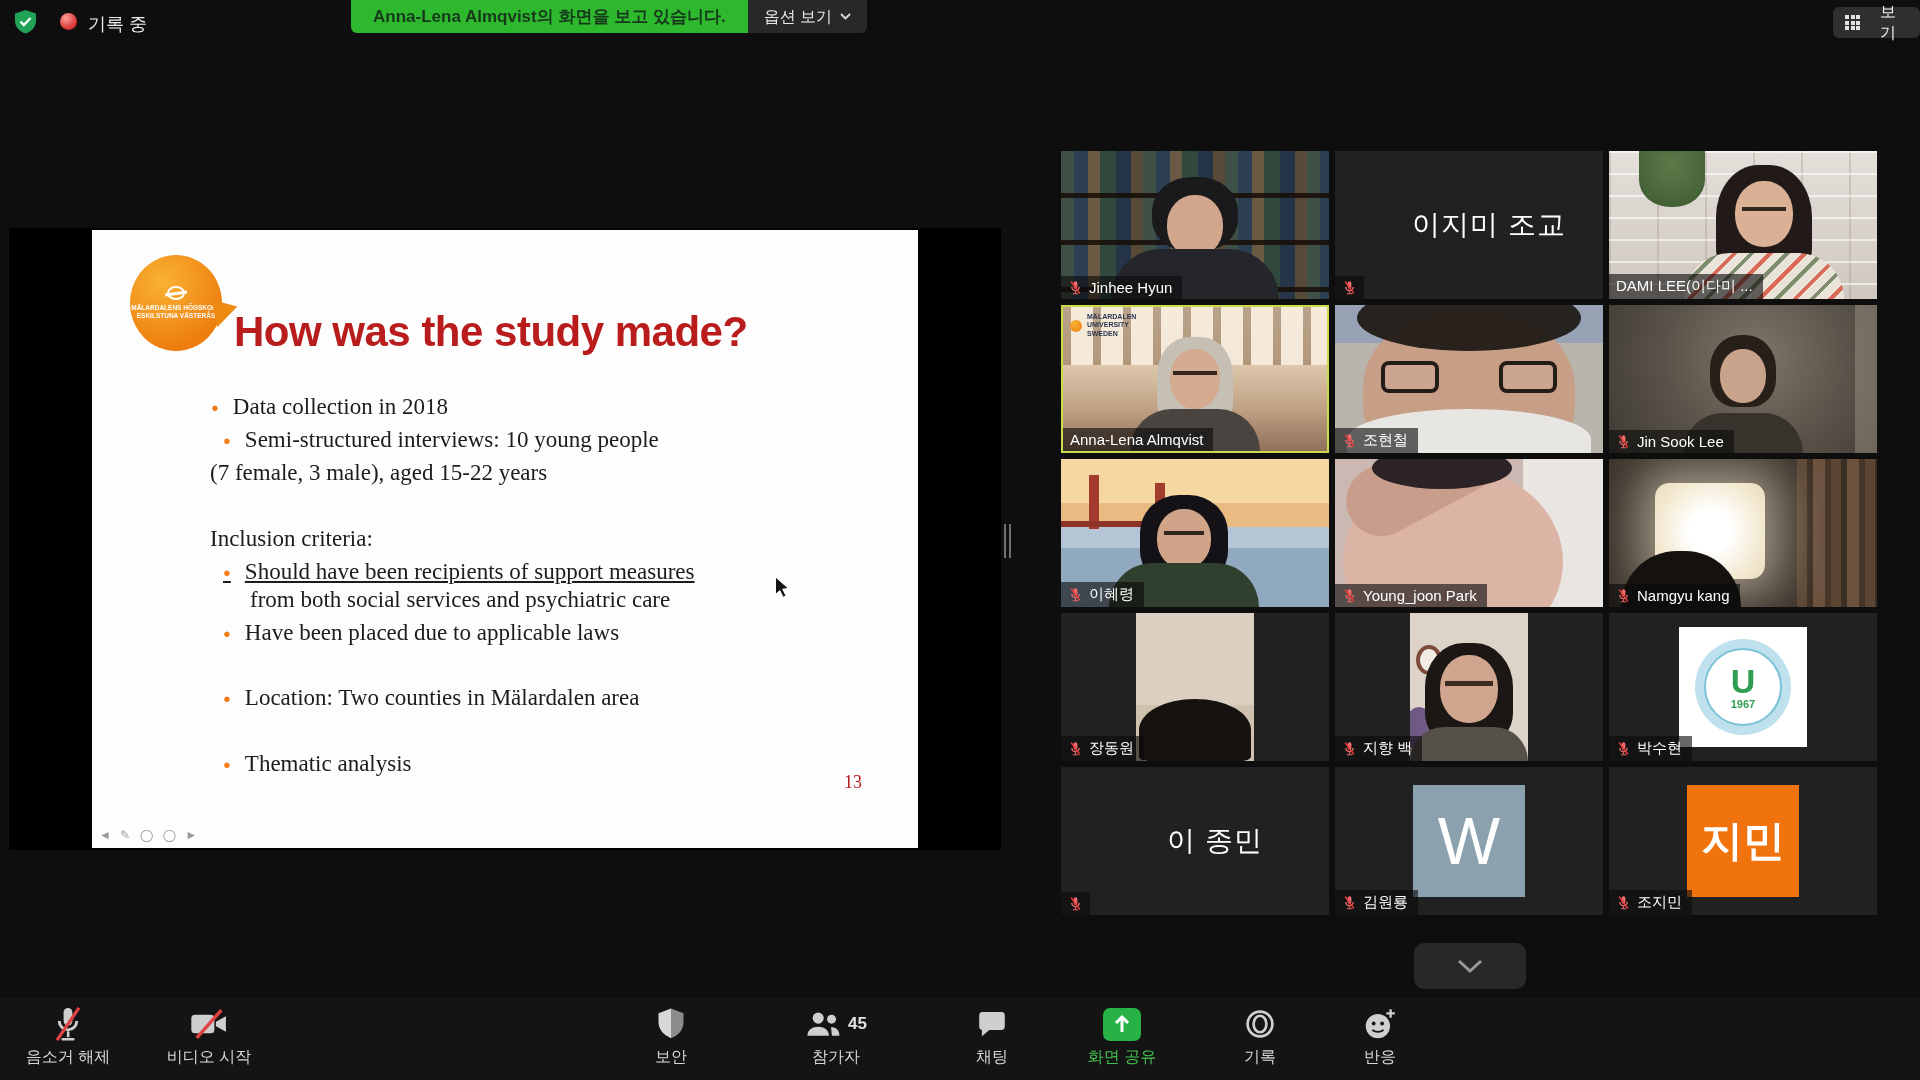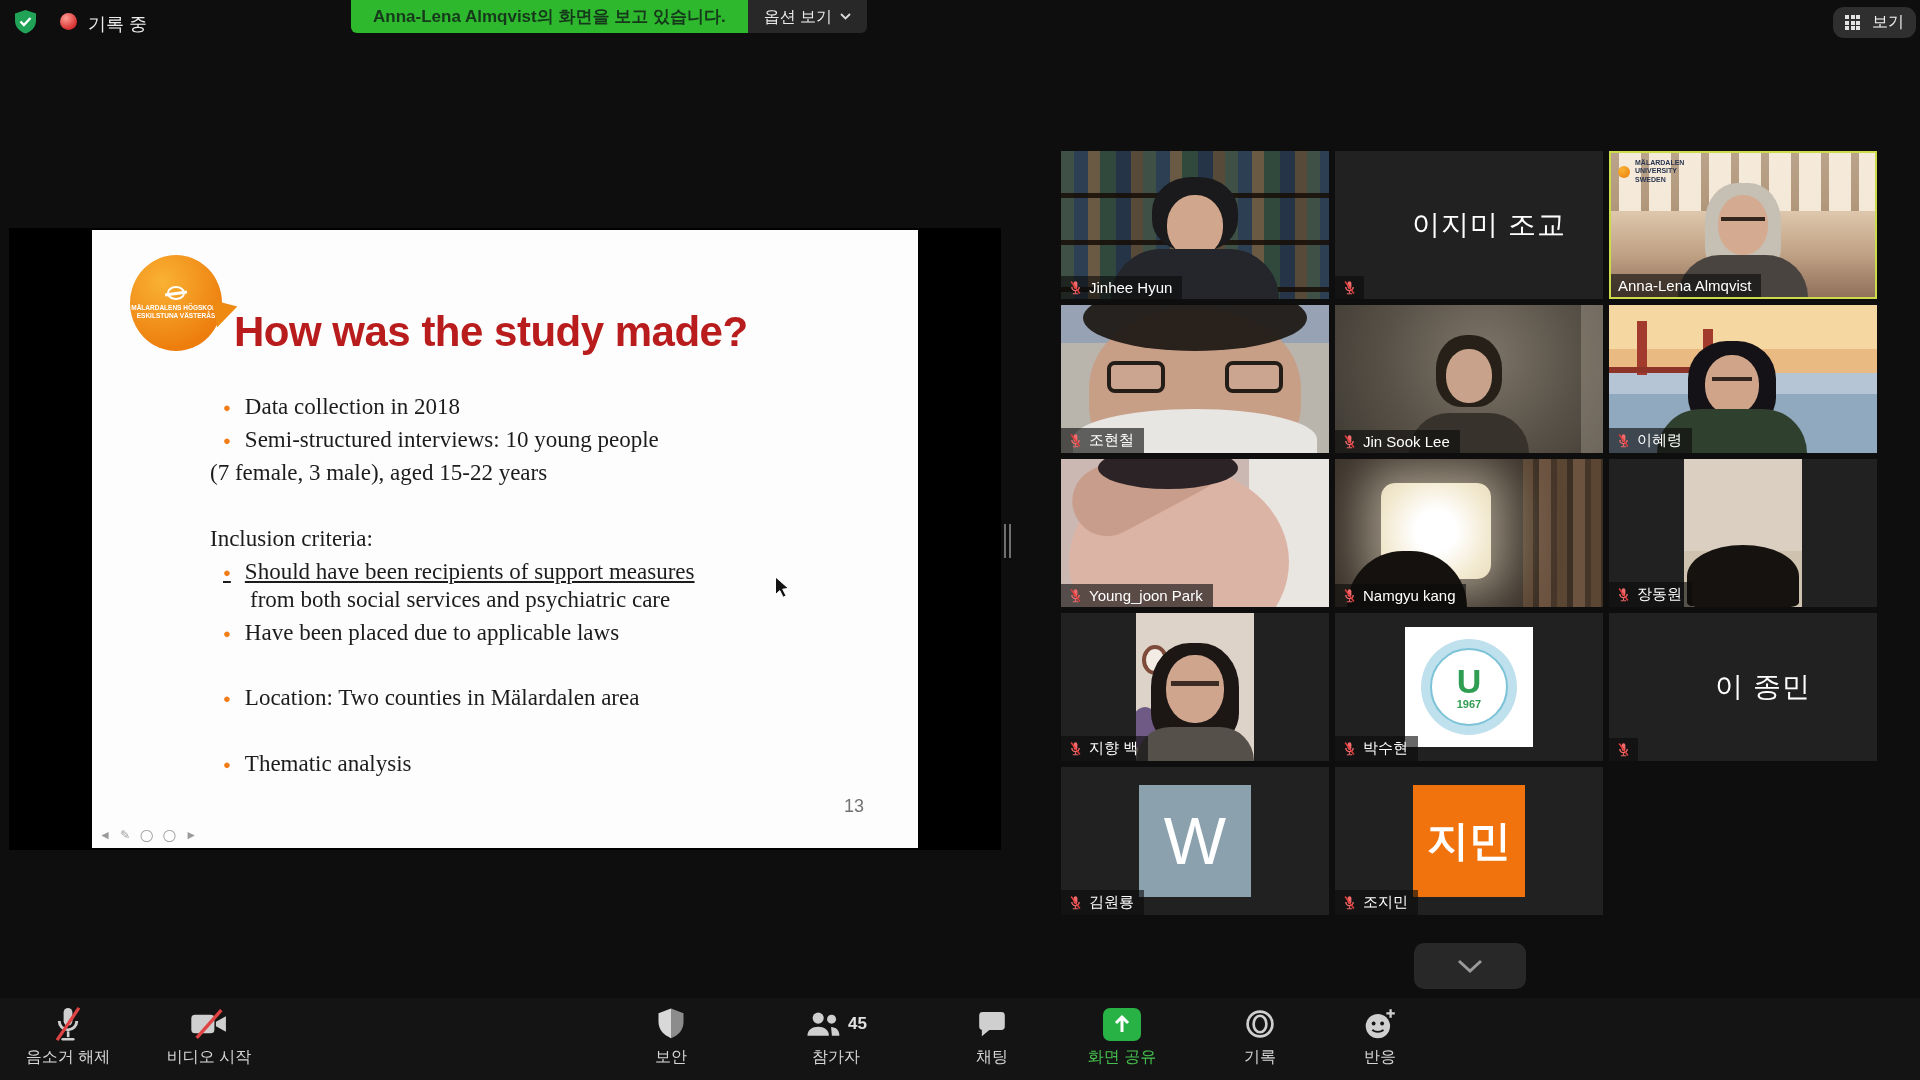"보기" .view-btn { border-radius: 11px -> 6px; gap: 12px -> 20px }
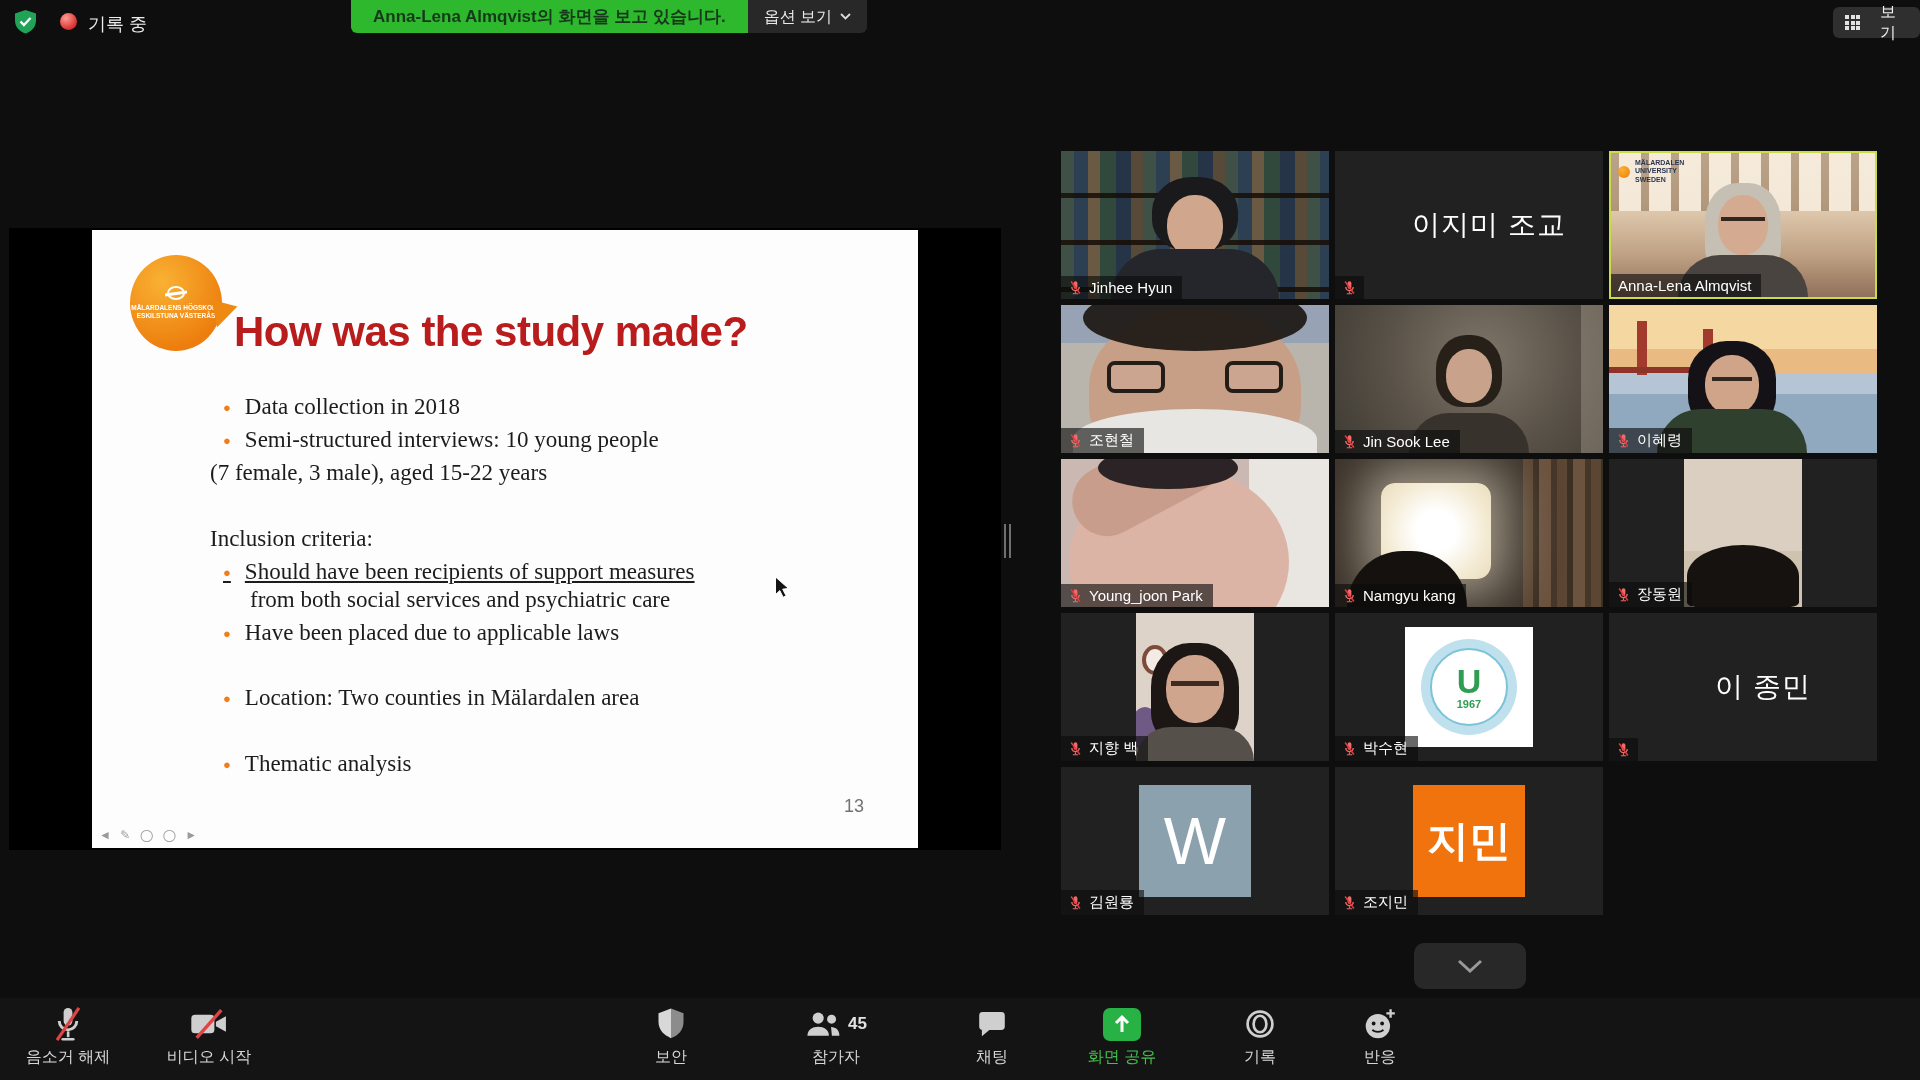"DAMI LEE(이다미 ..." div.tile { html: none -> <div> <div> <i></i> <i></i> <i></i> <i></i> <i></i> </div> <div> <span>DAMI LEE(이다미 ...</span> </div> </div> }
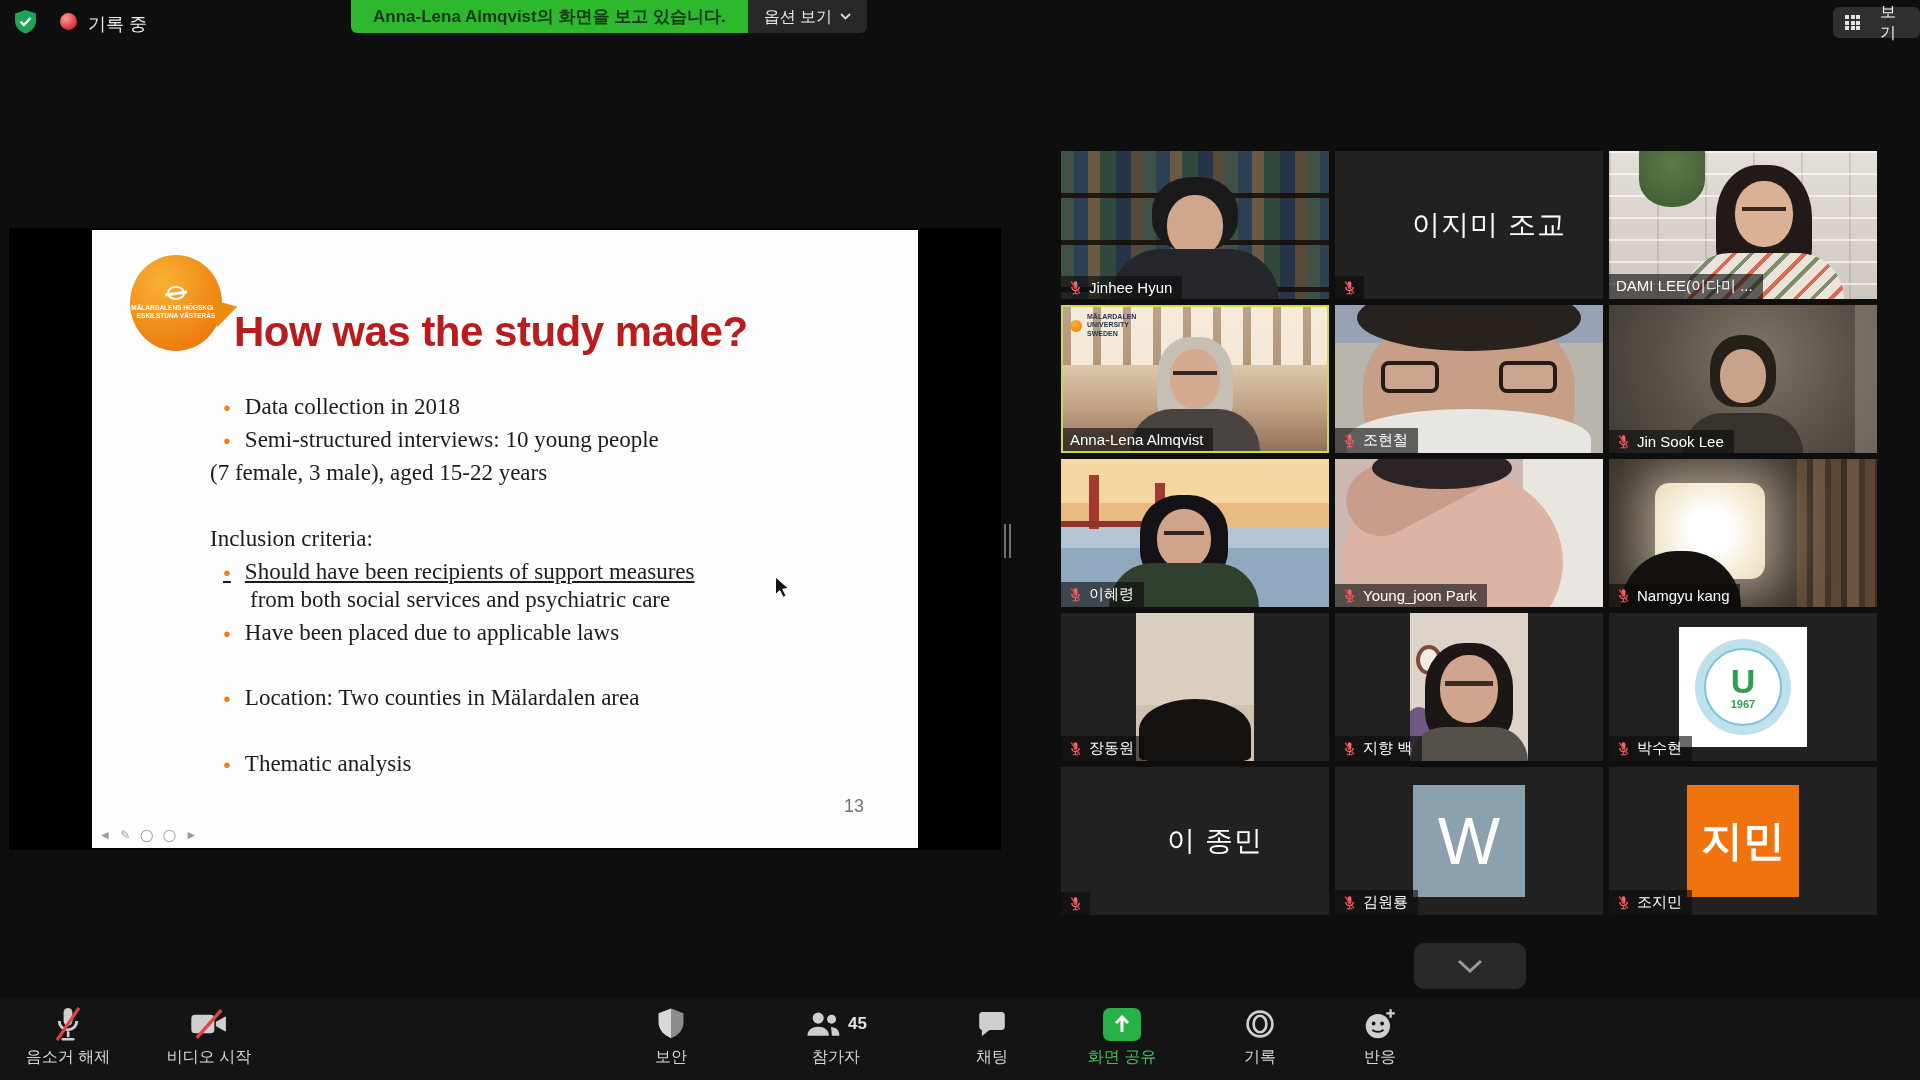"Data collection in 2018" div.sline { left: 131px -> 119px }
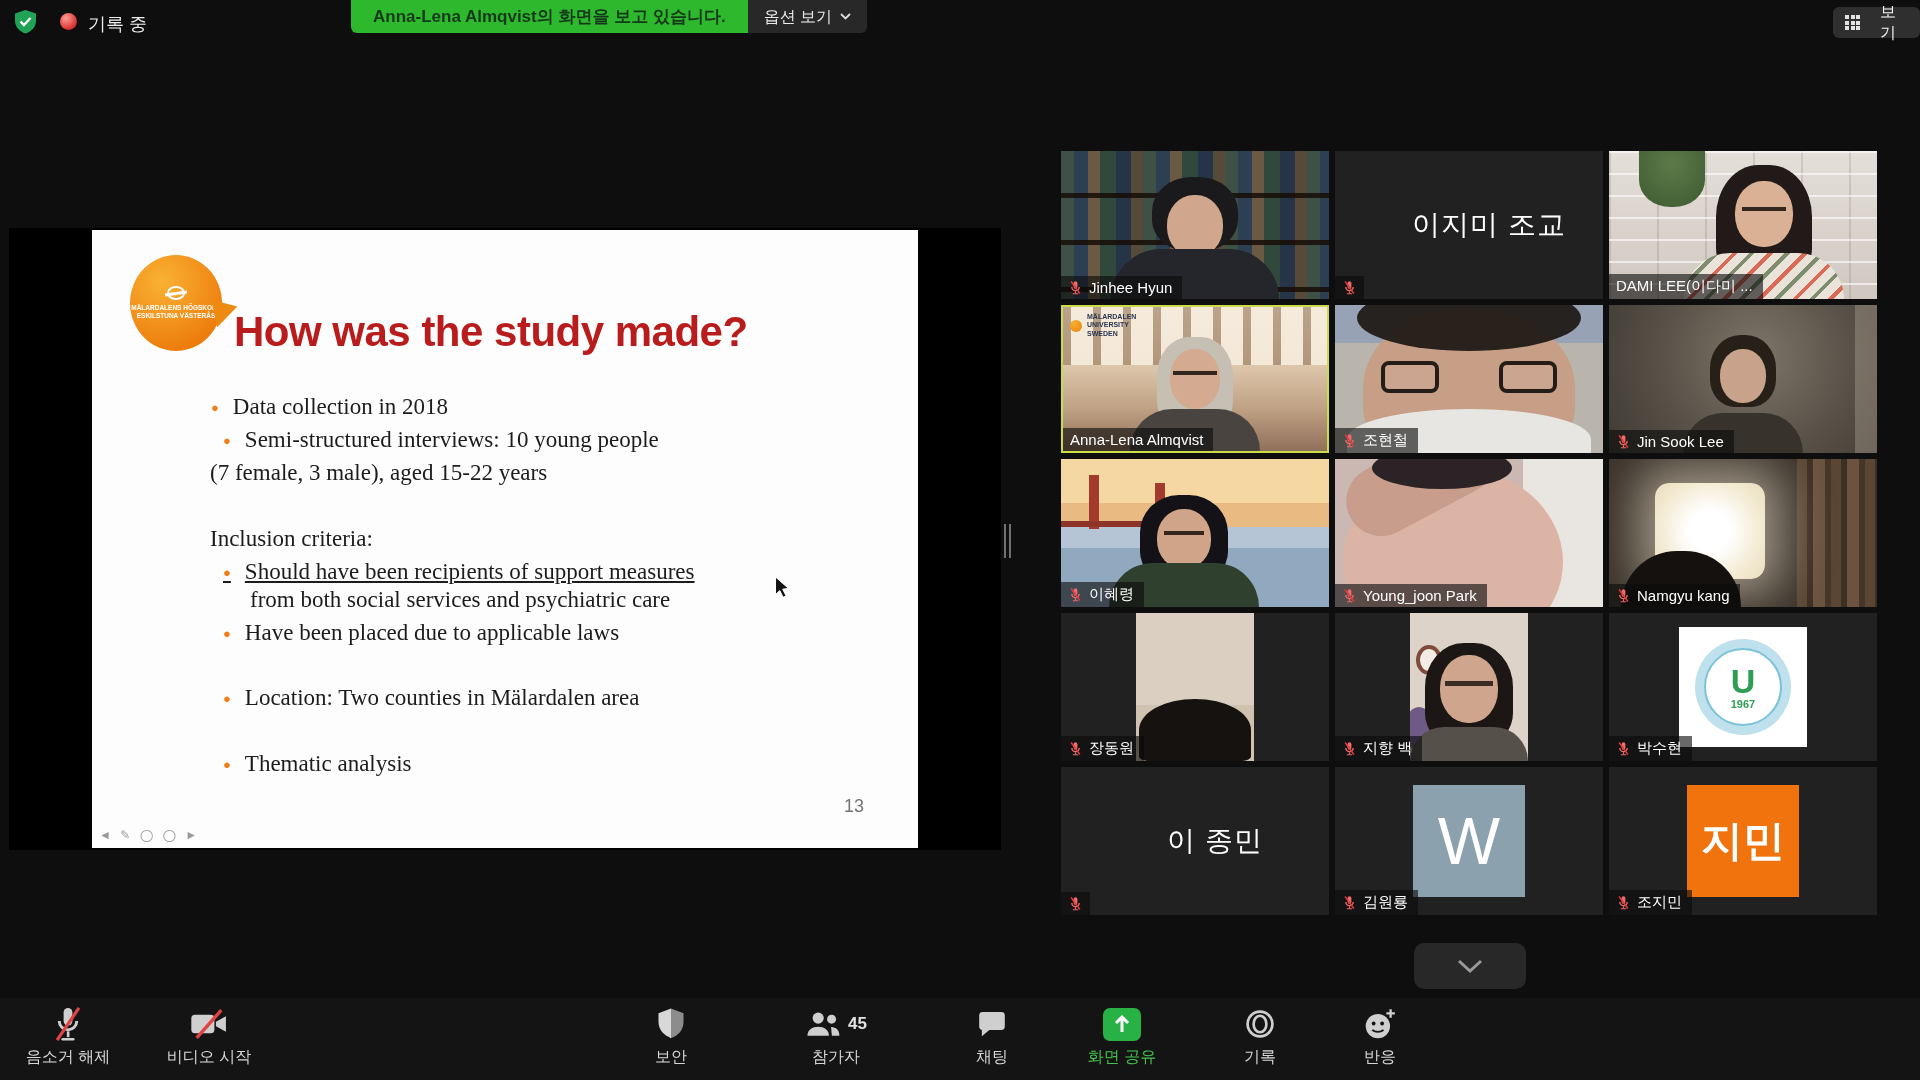"13" .page-num { color: #737373 -> #b91c1c; font-family: Liberation Sans, sans-serif -> Liberation Serif, serif; top: 566px -> 542px }
